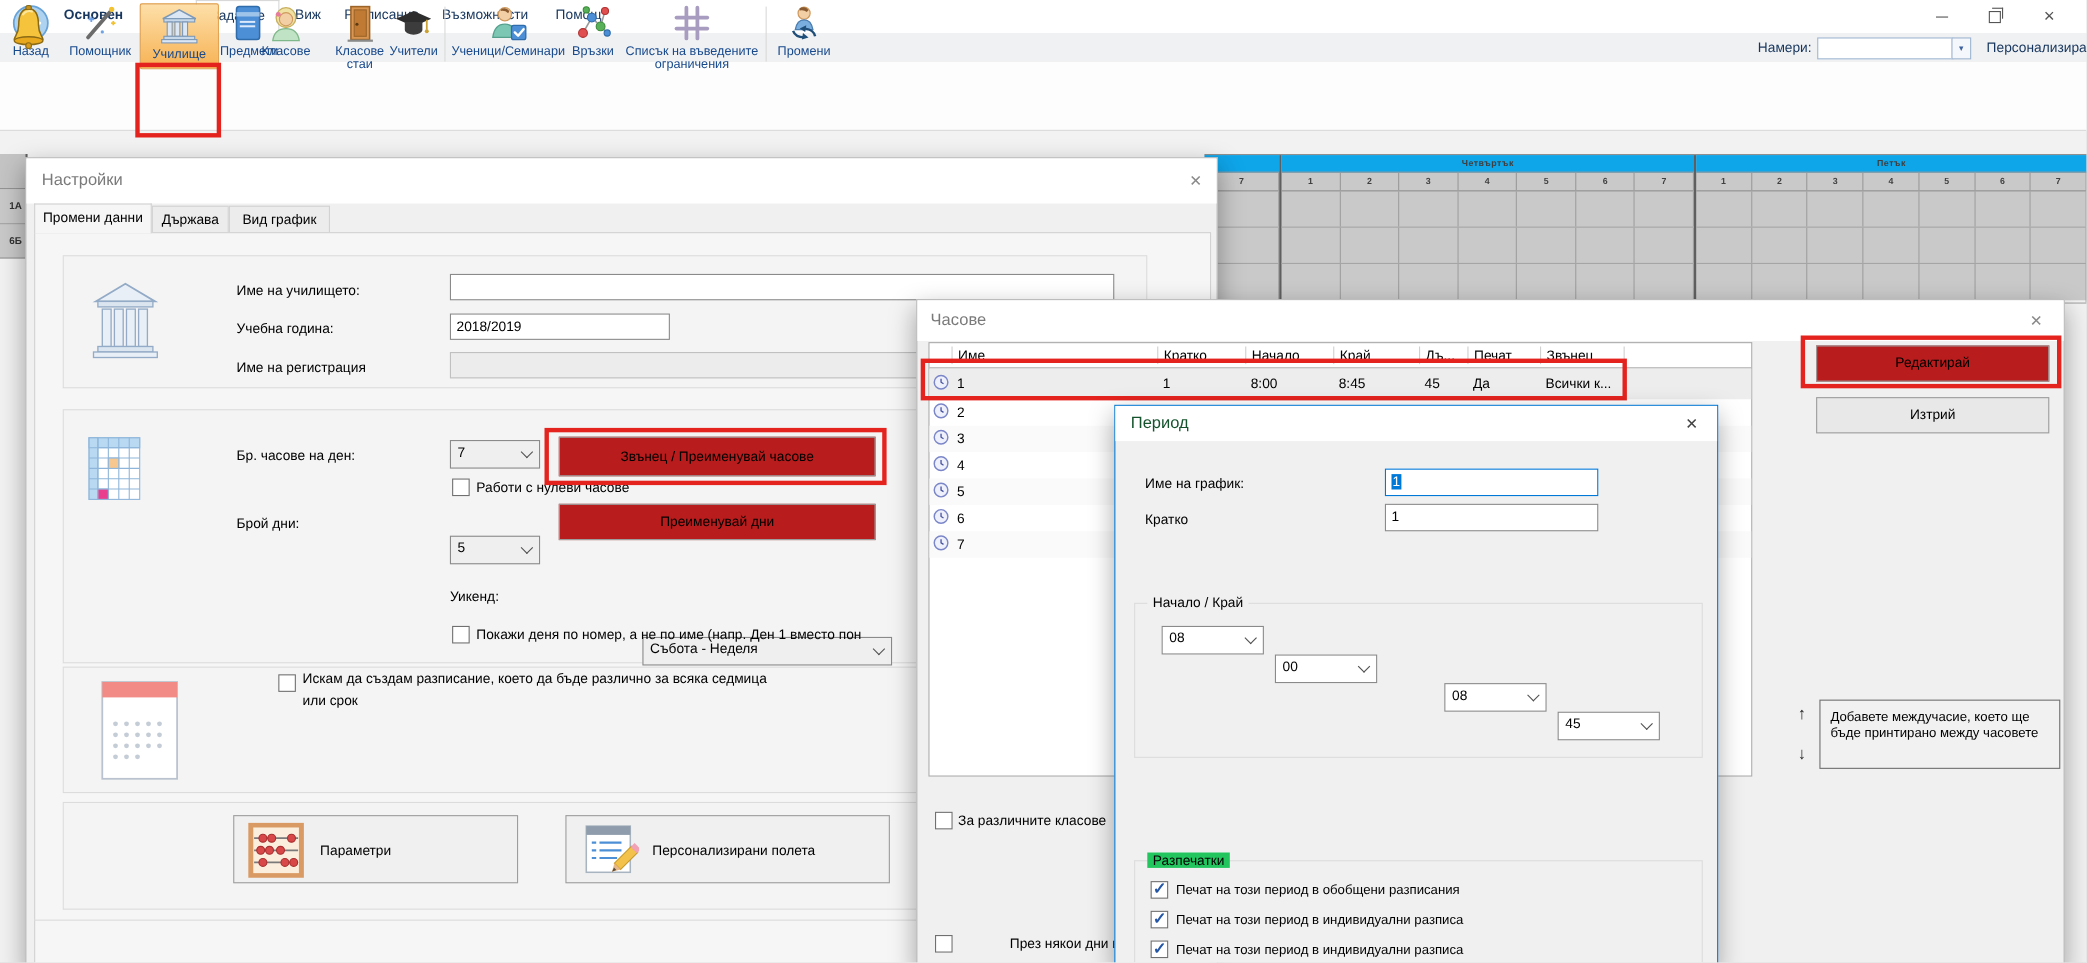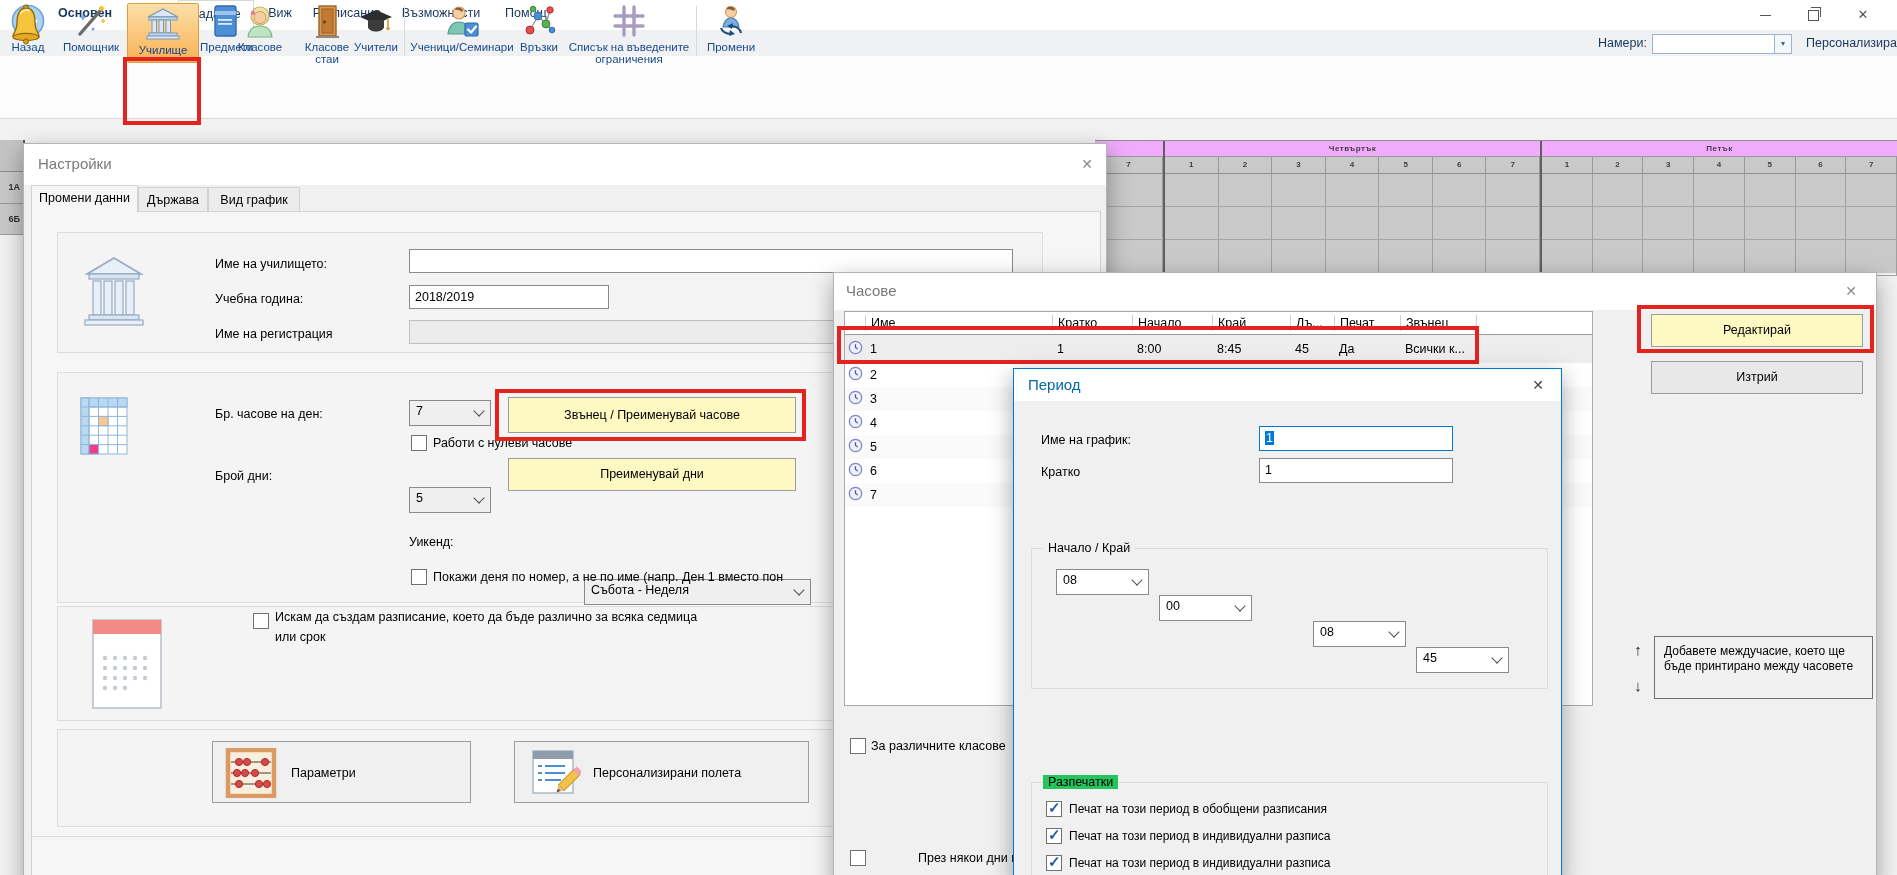"Четвъртък" .tt-day { background: #f0abfc -> #0ea5e9 }
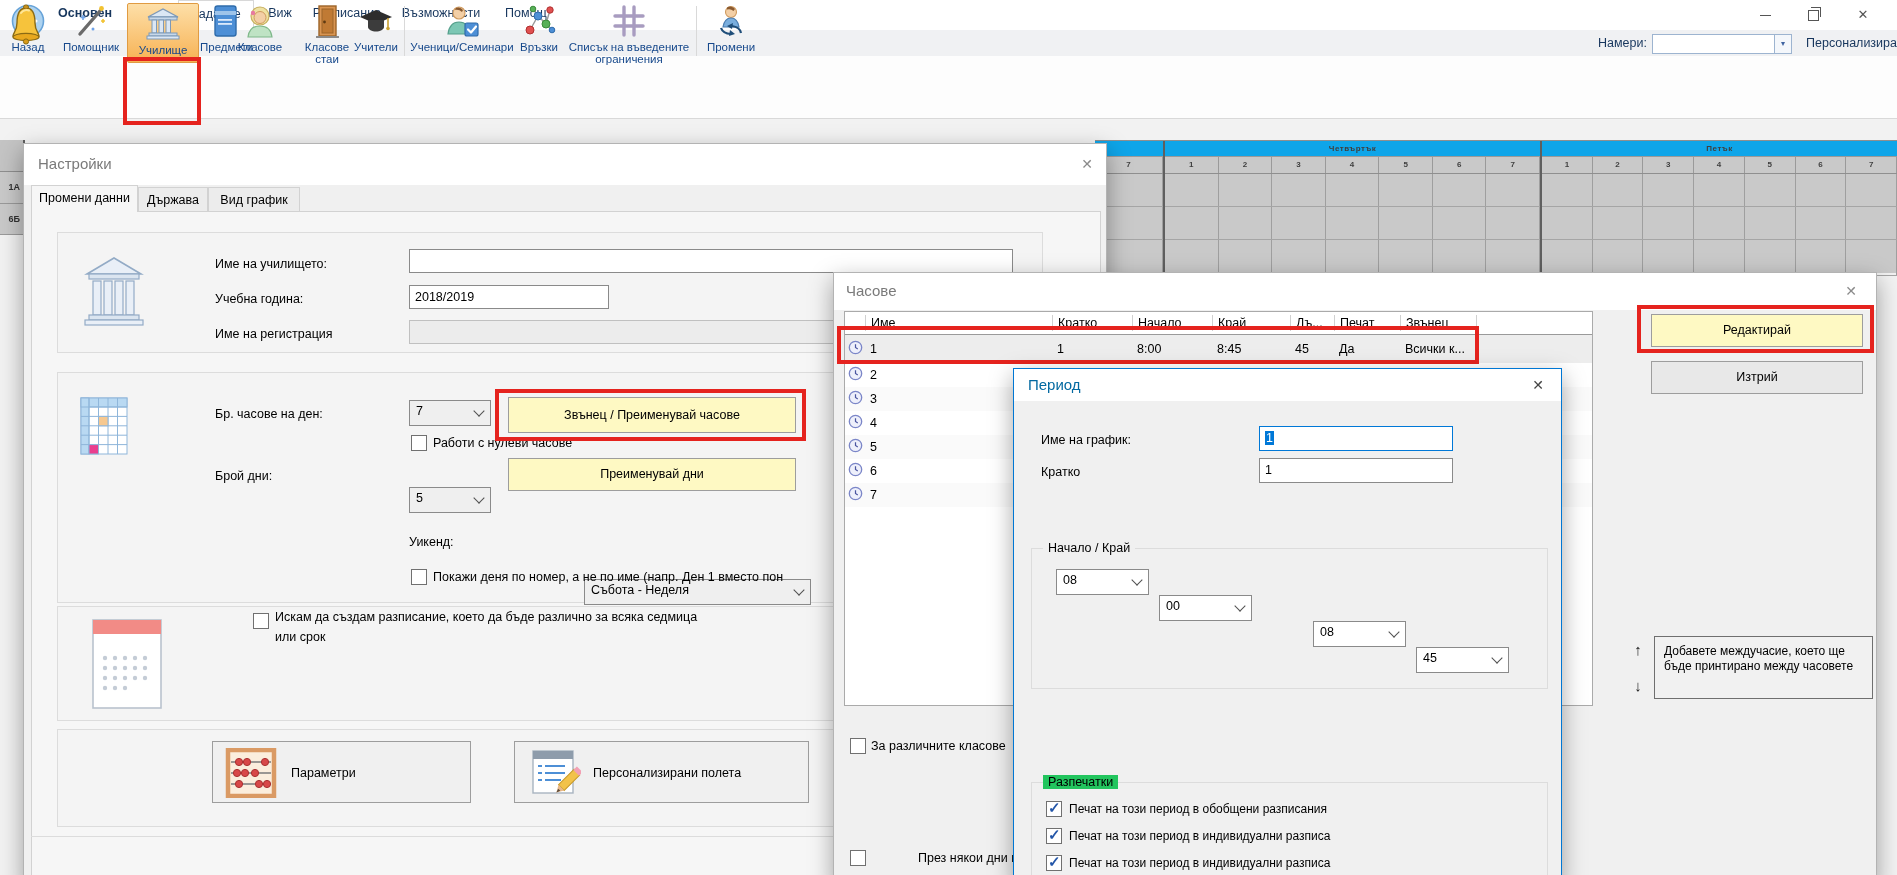"Редактирай" .btn { background: #fef9c3 -> #b91c1c }
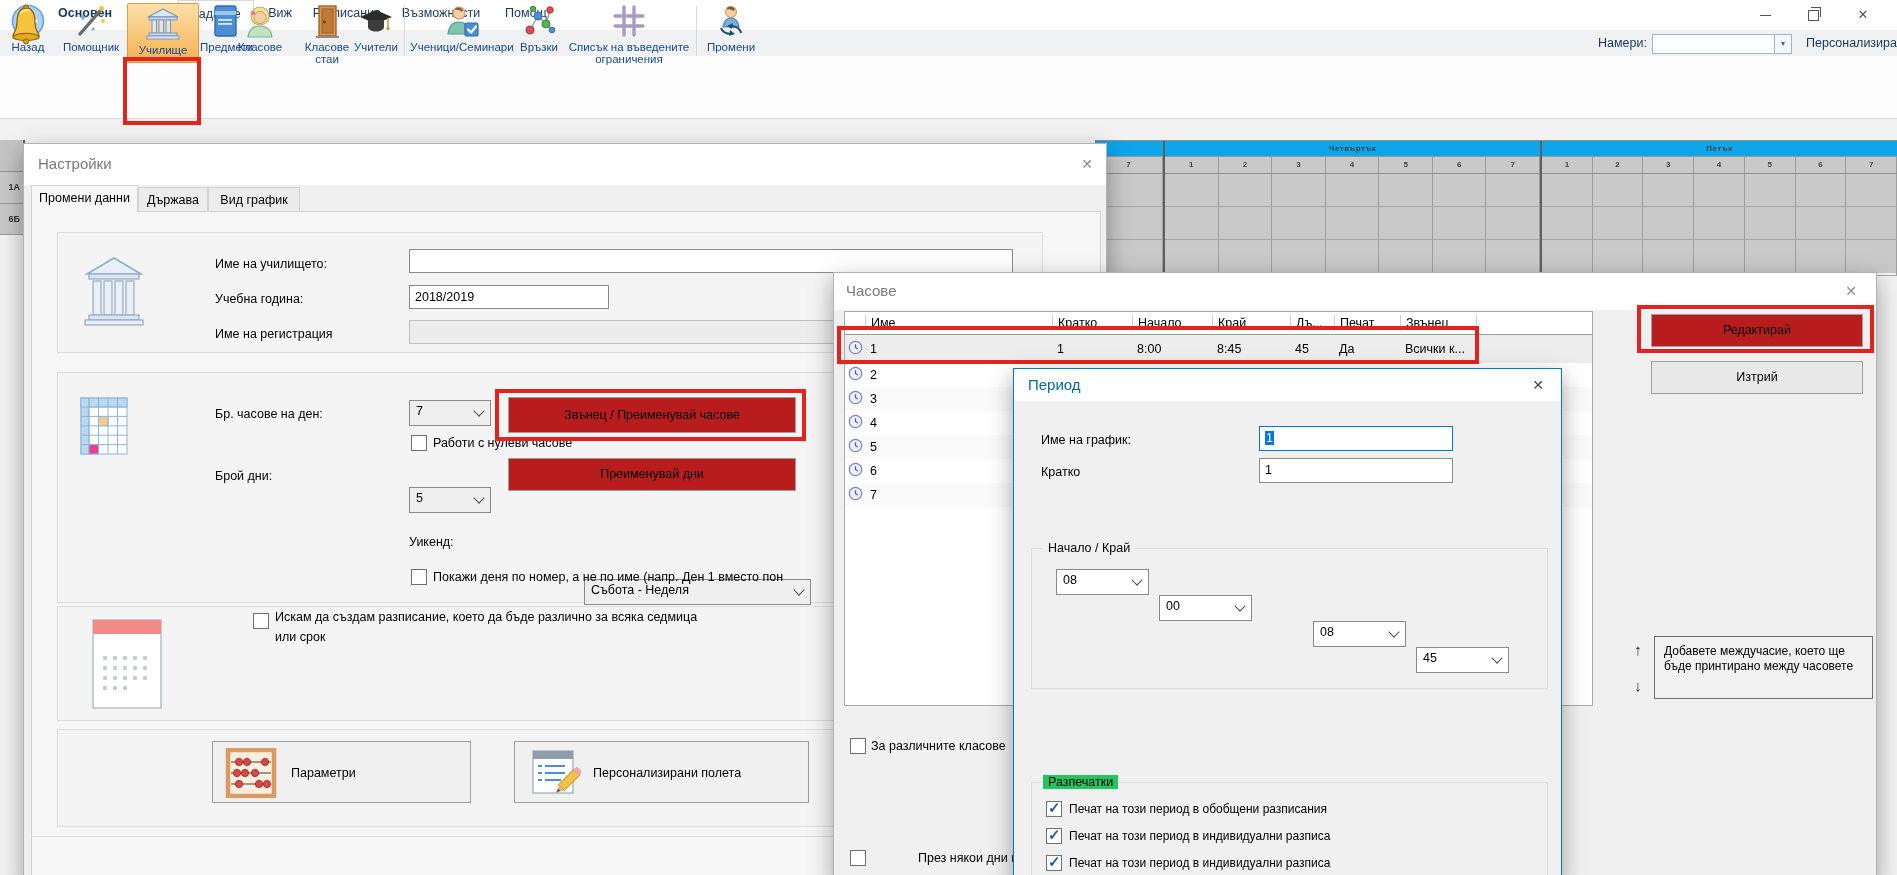"Период" div.abs { color: #0369a1 -> #14532d }
